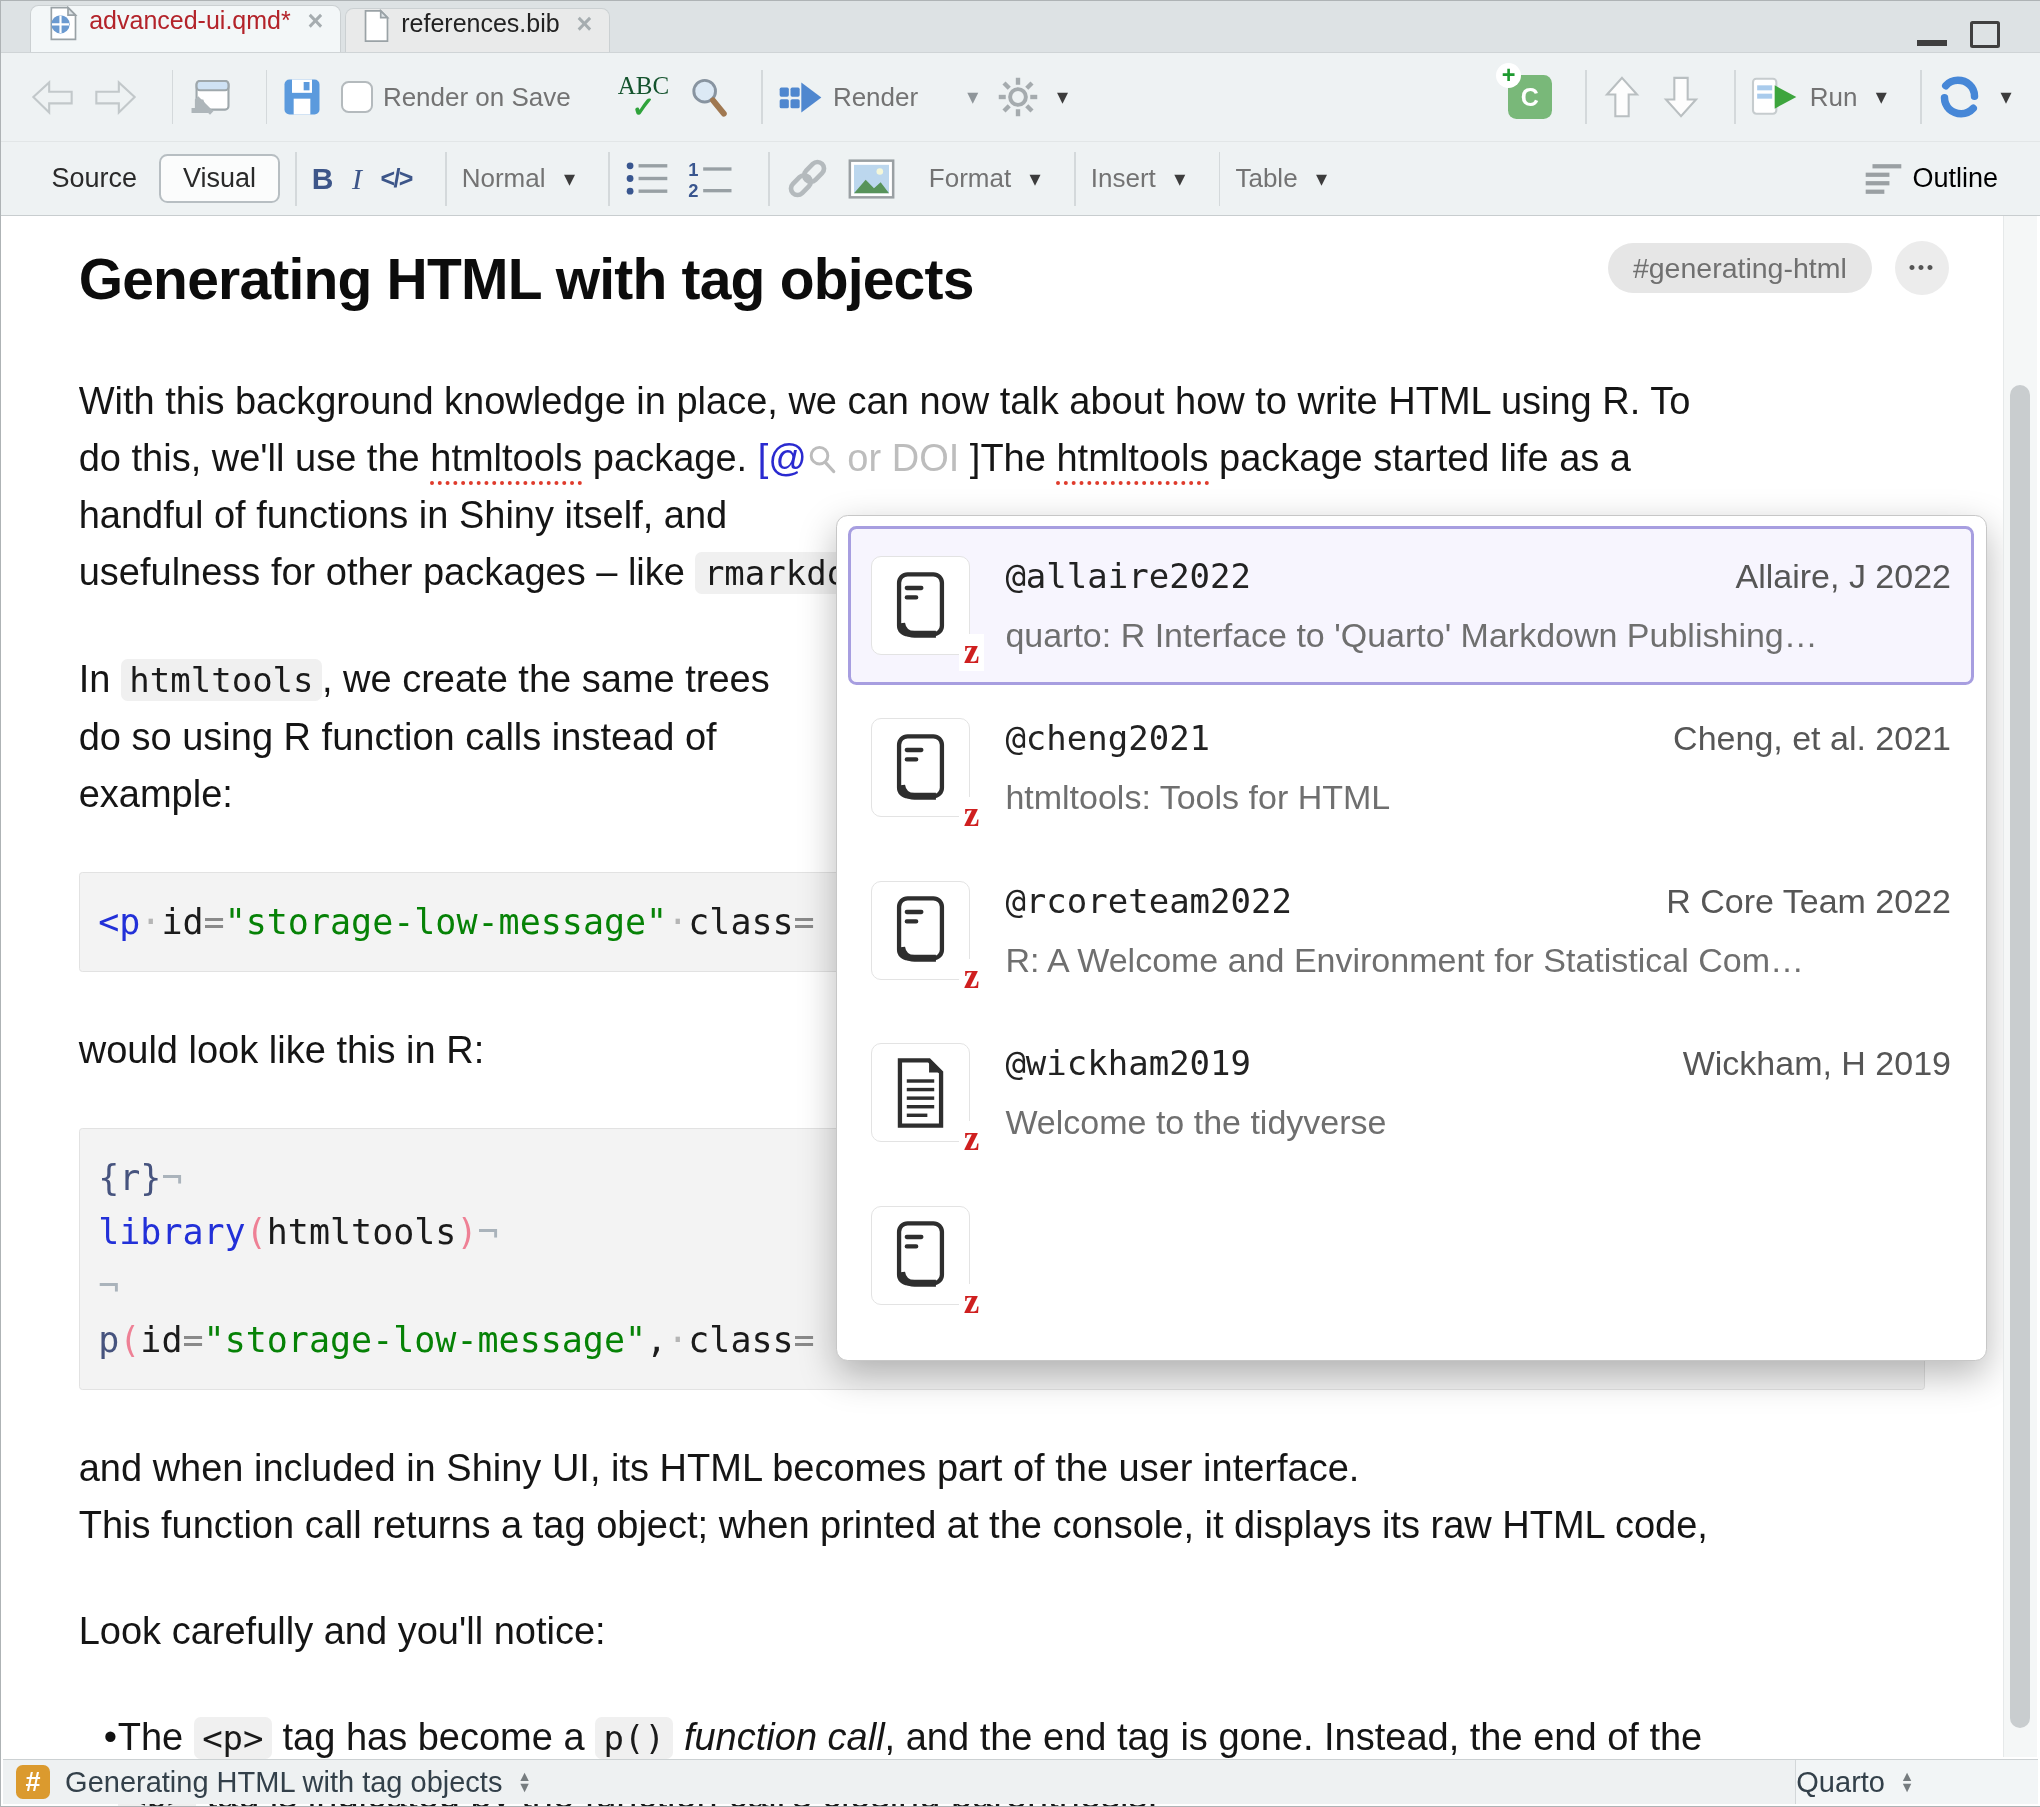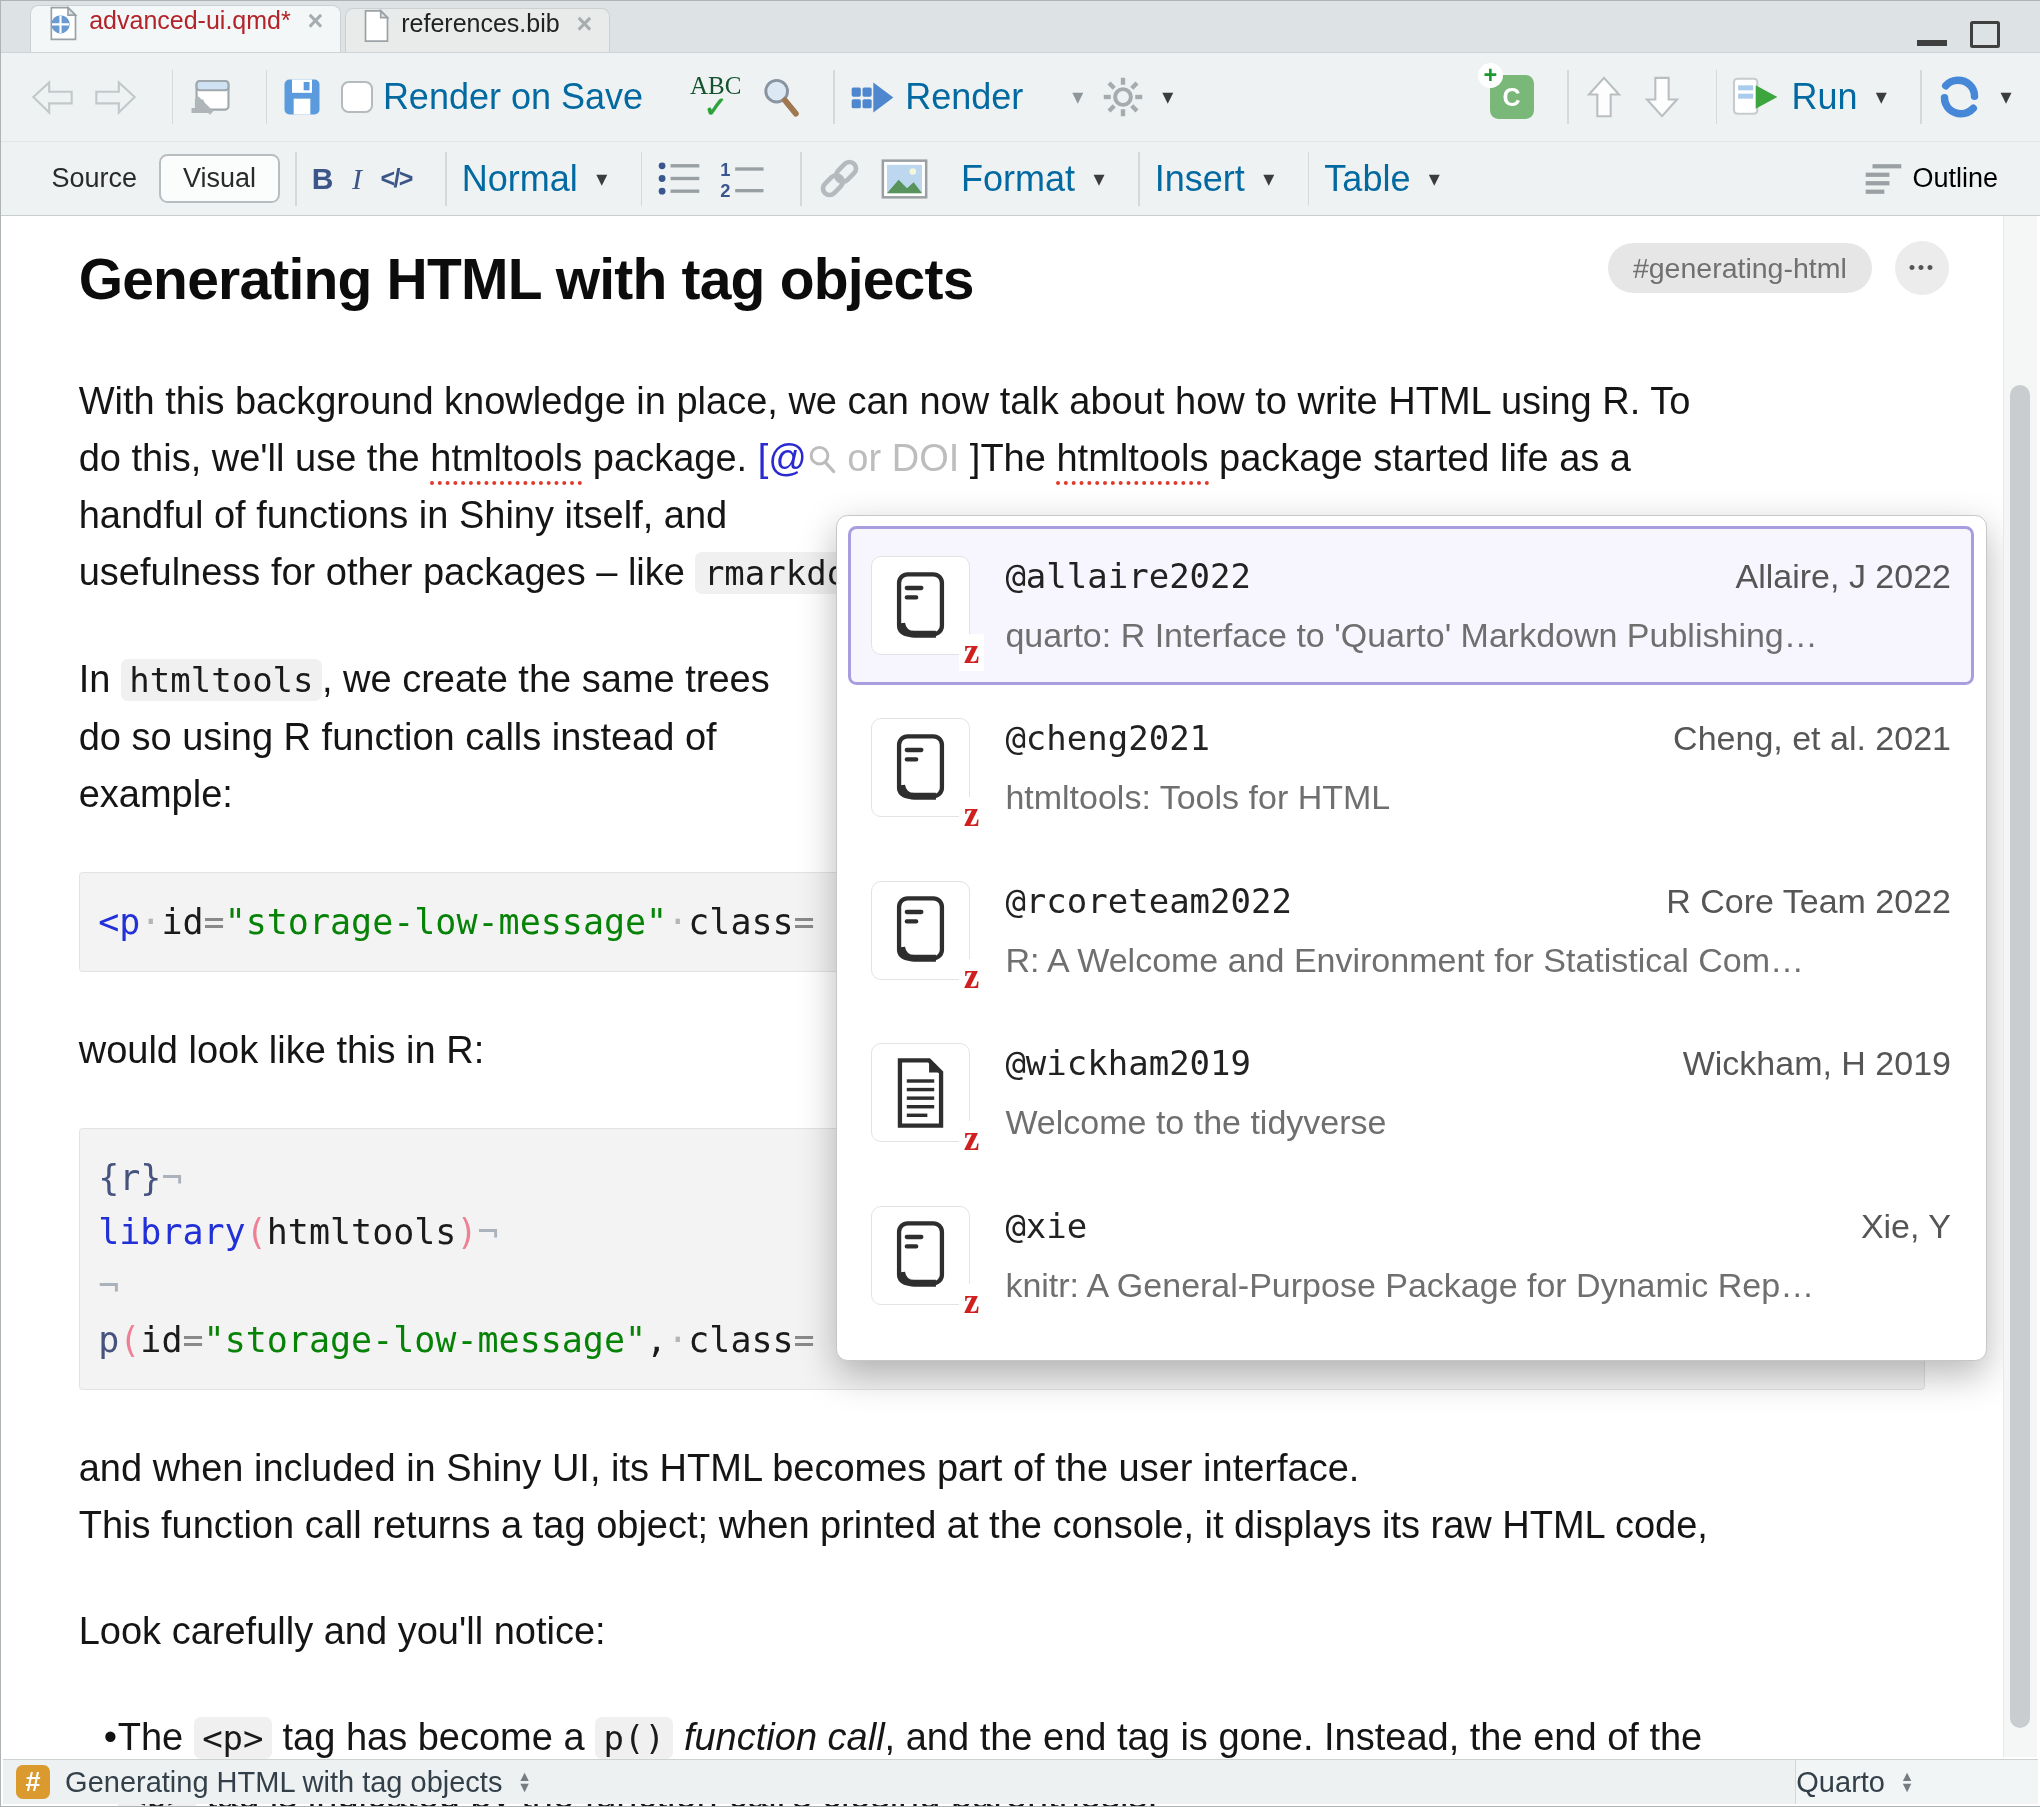"Render on Save" .tlabel2 { color: #0369a1 -> #737373; font-size: 36px -> 26px }
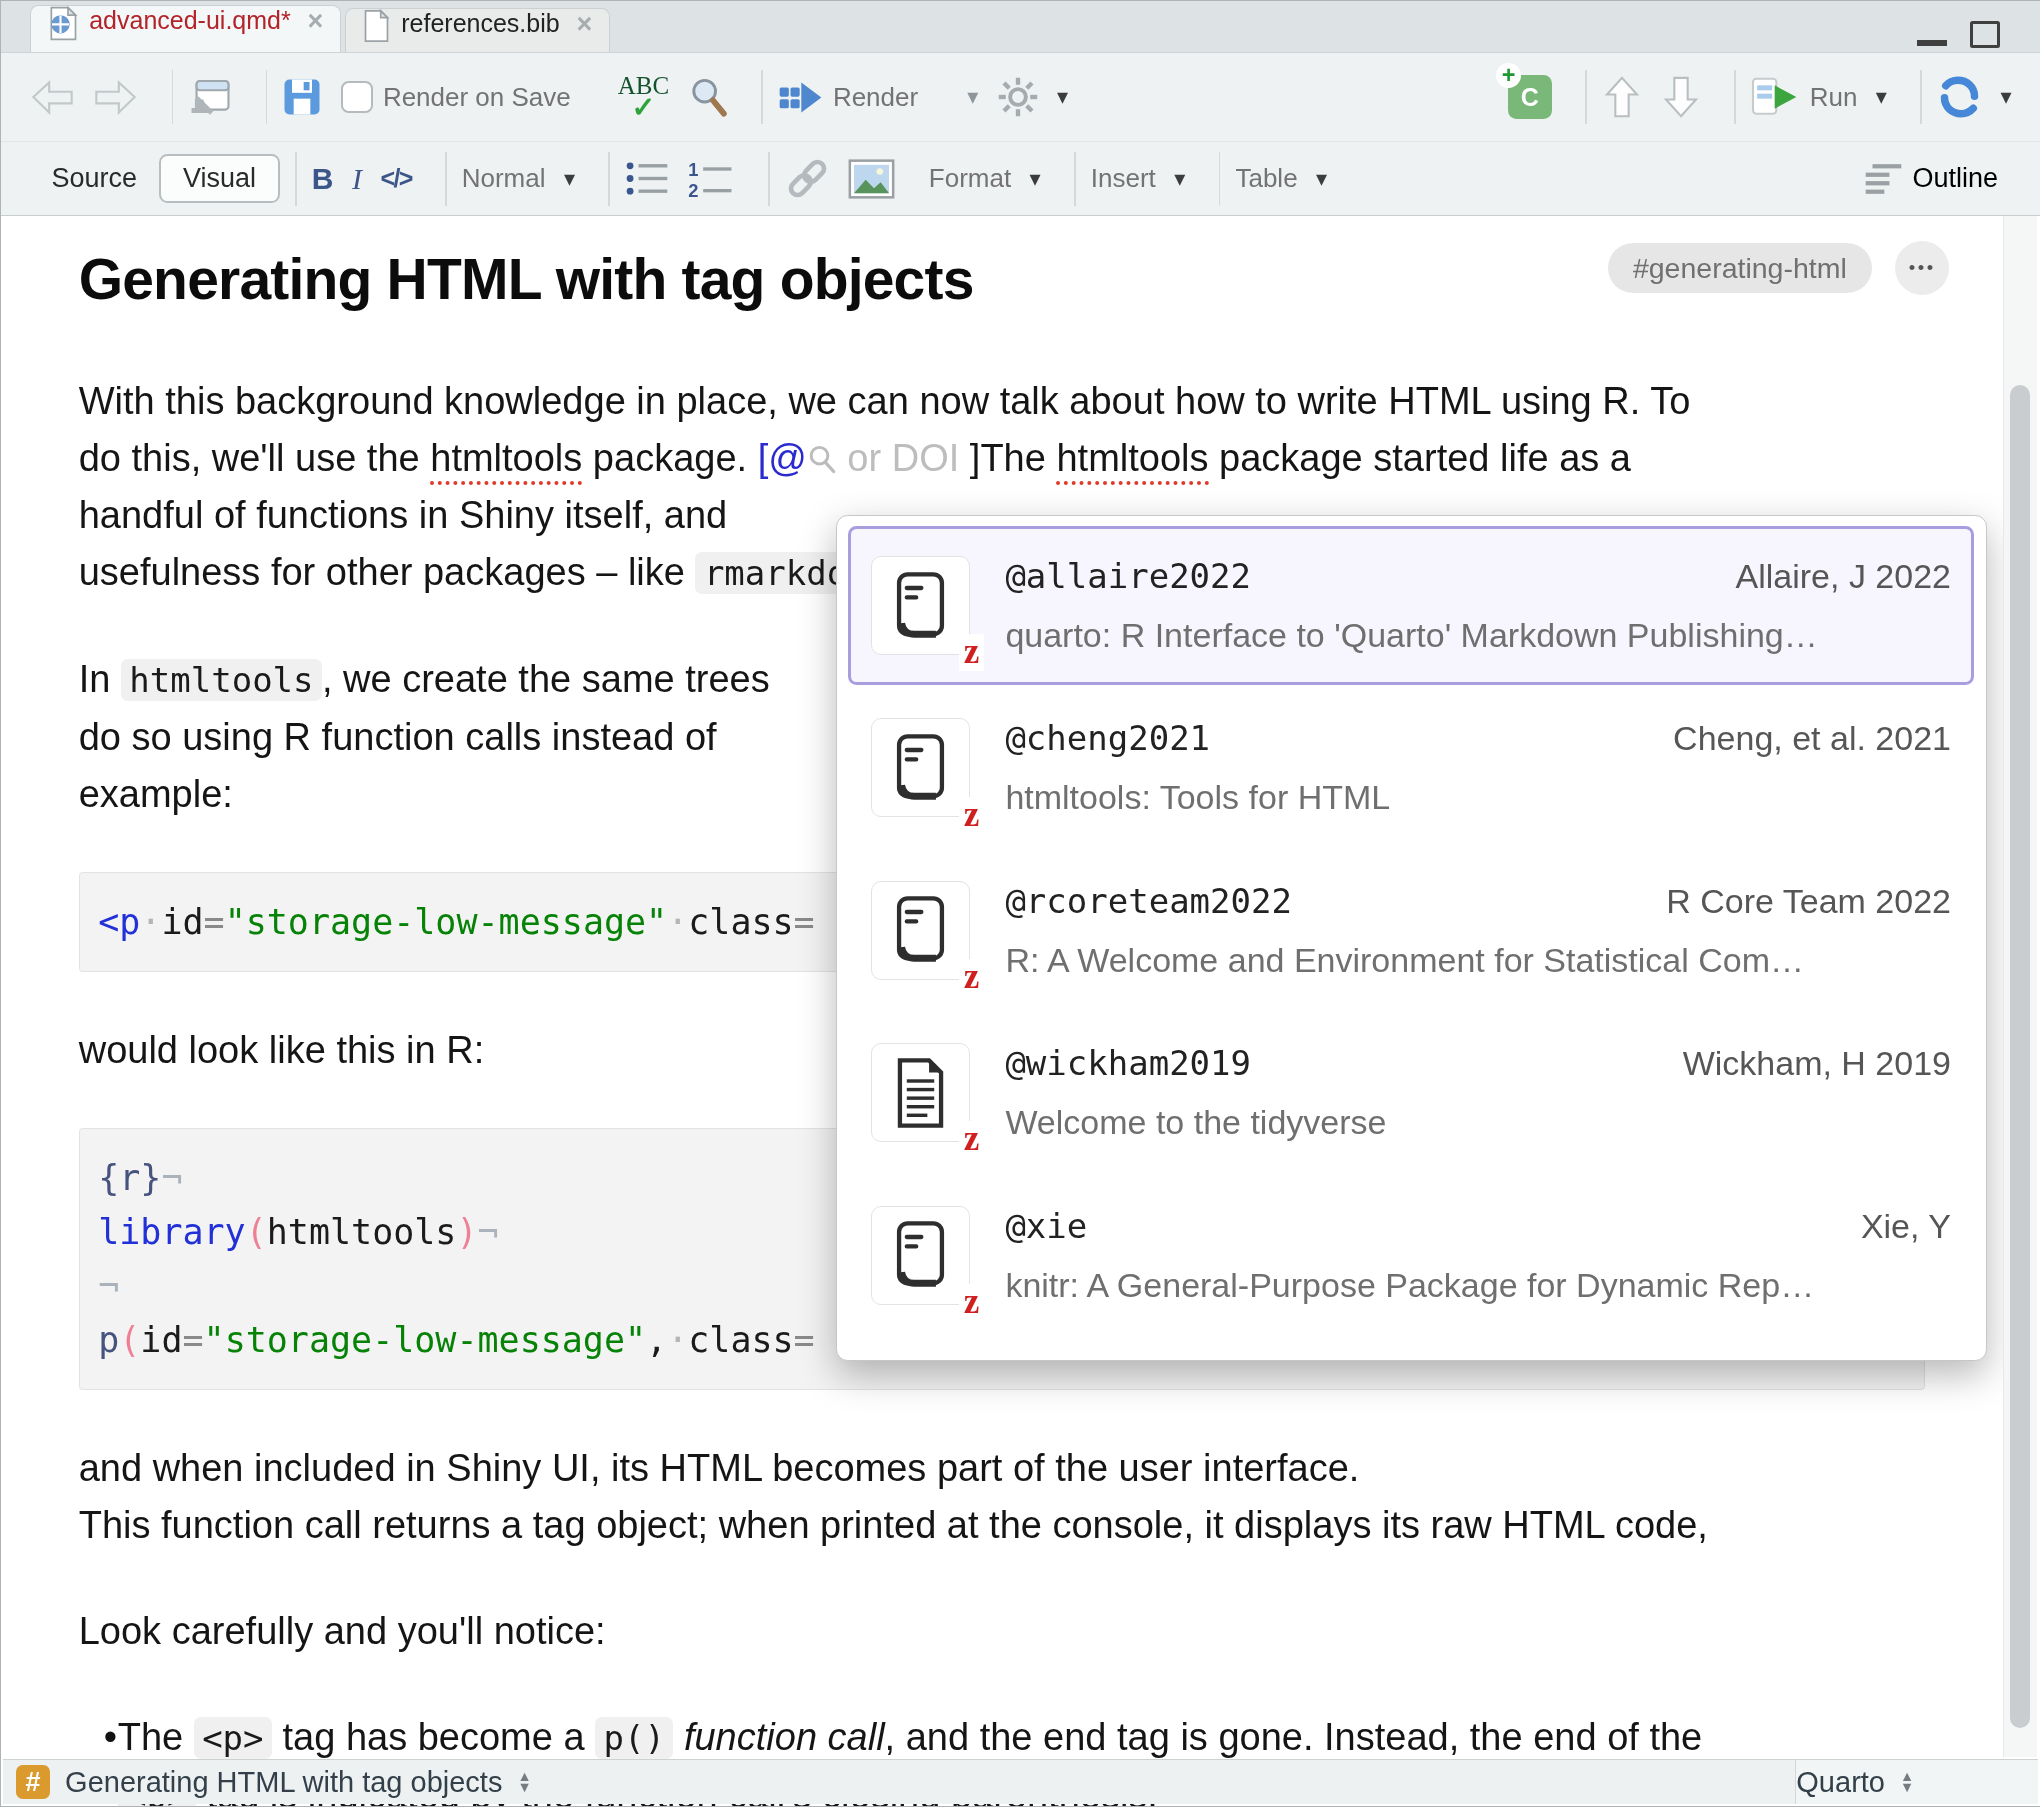"@xie" span.cmain { html: <span> <span> <span>@xie</span> <span>Xie, Y</span> </span> <span>knitr: A General-Purpose Package for Dynamic Rep…</span> </span> -> none }
